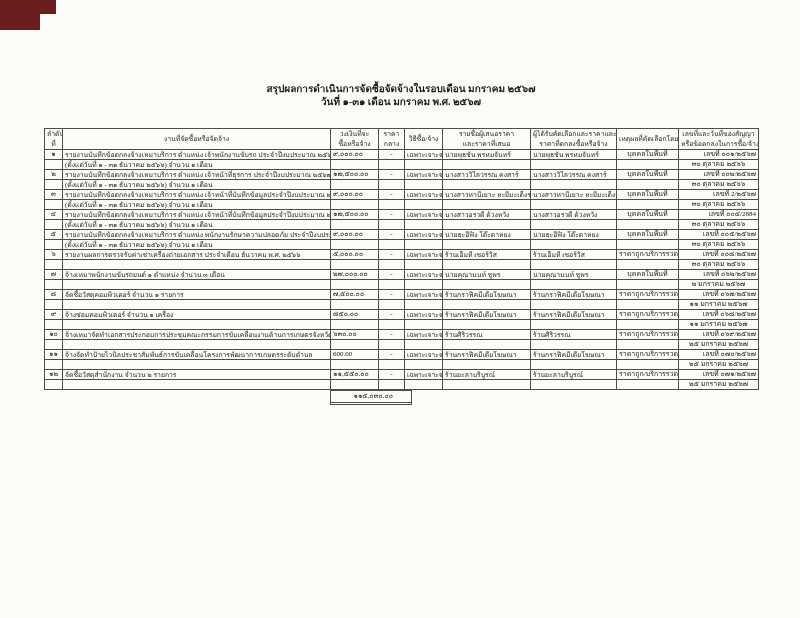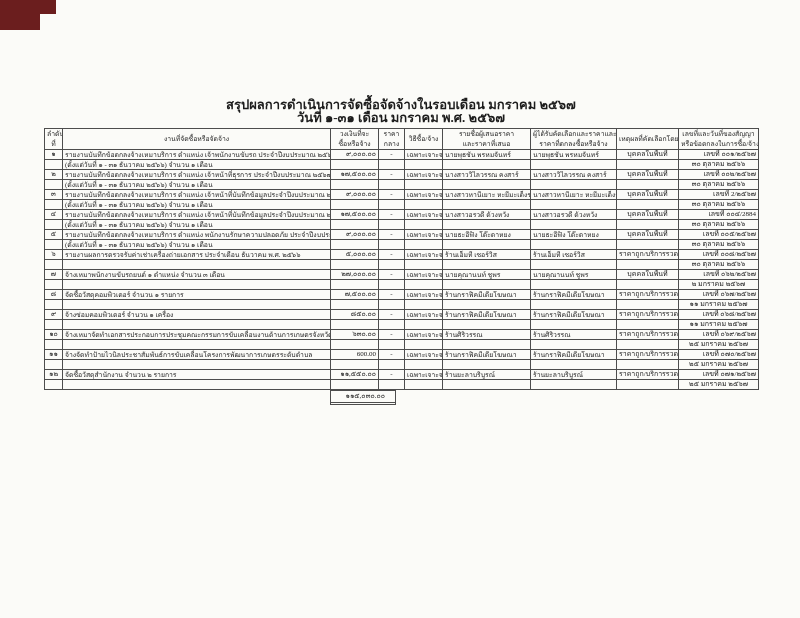"สรุปผลการดำเนินการจัดซื้อจัดจ้างในรอบเดื" .titles { font-size: 13px -> 10px; margin-top: 16px -> none }
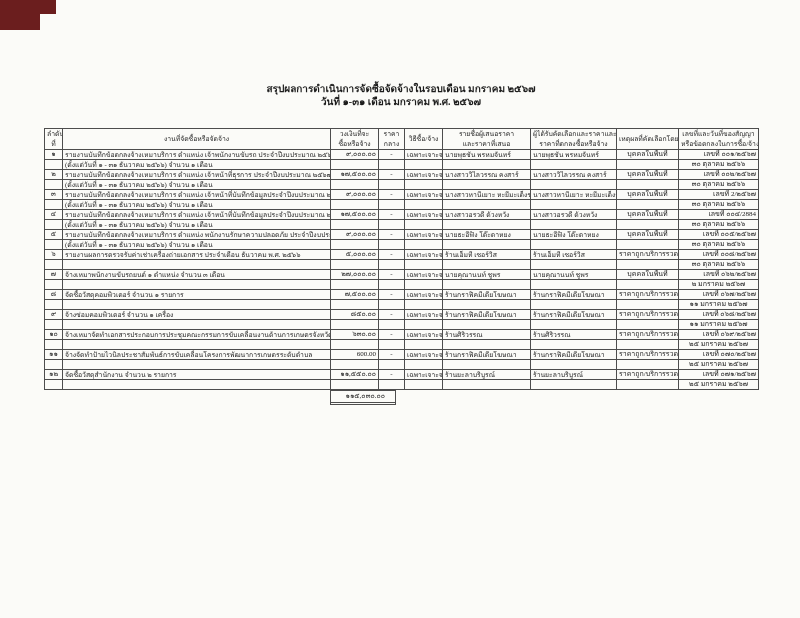"๙,๐๐๐.๐๐" .t-amt { text-align: right -> left }
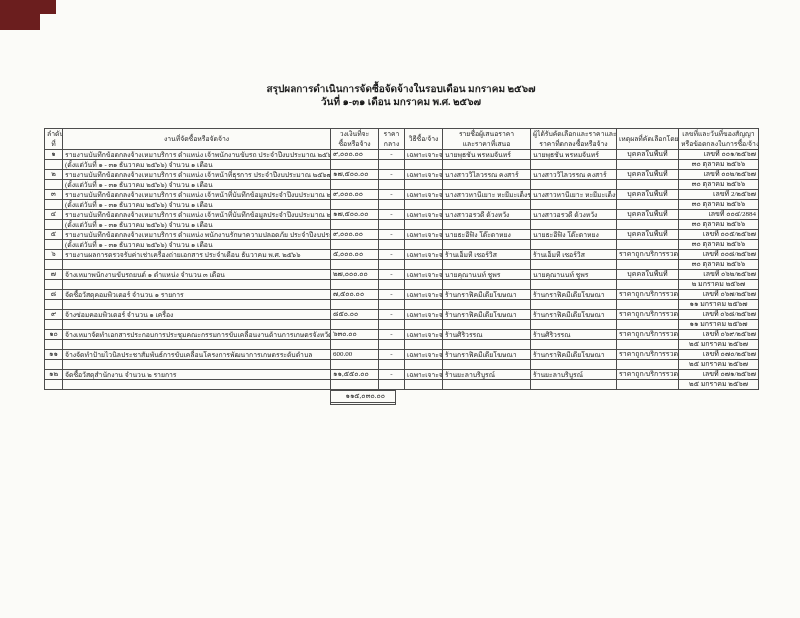"๑๑๕,๐๓๐.๐๐" .total-box { padding: 0 10px -> 0 18px }
